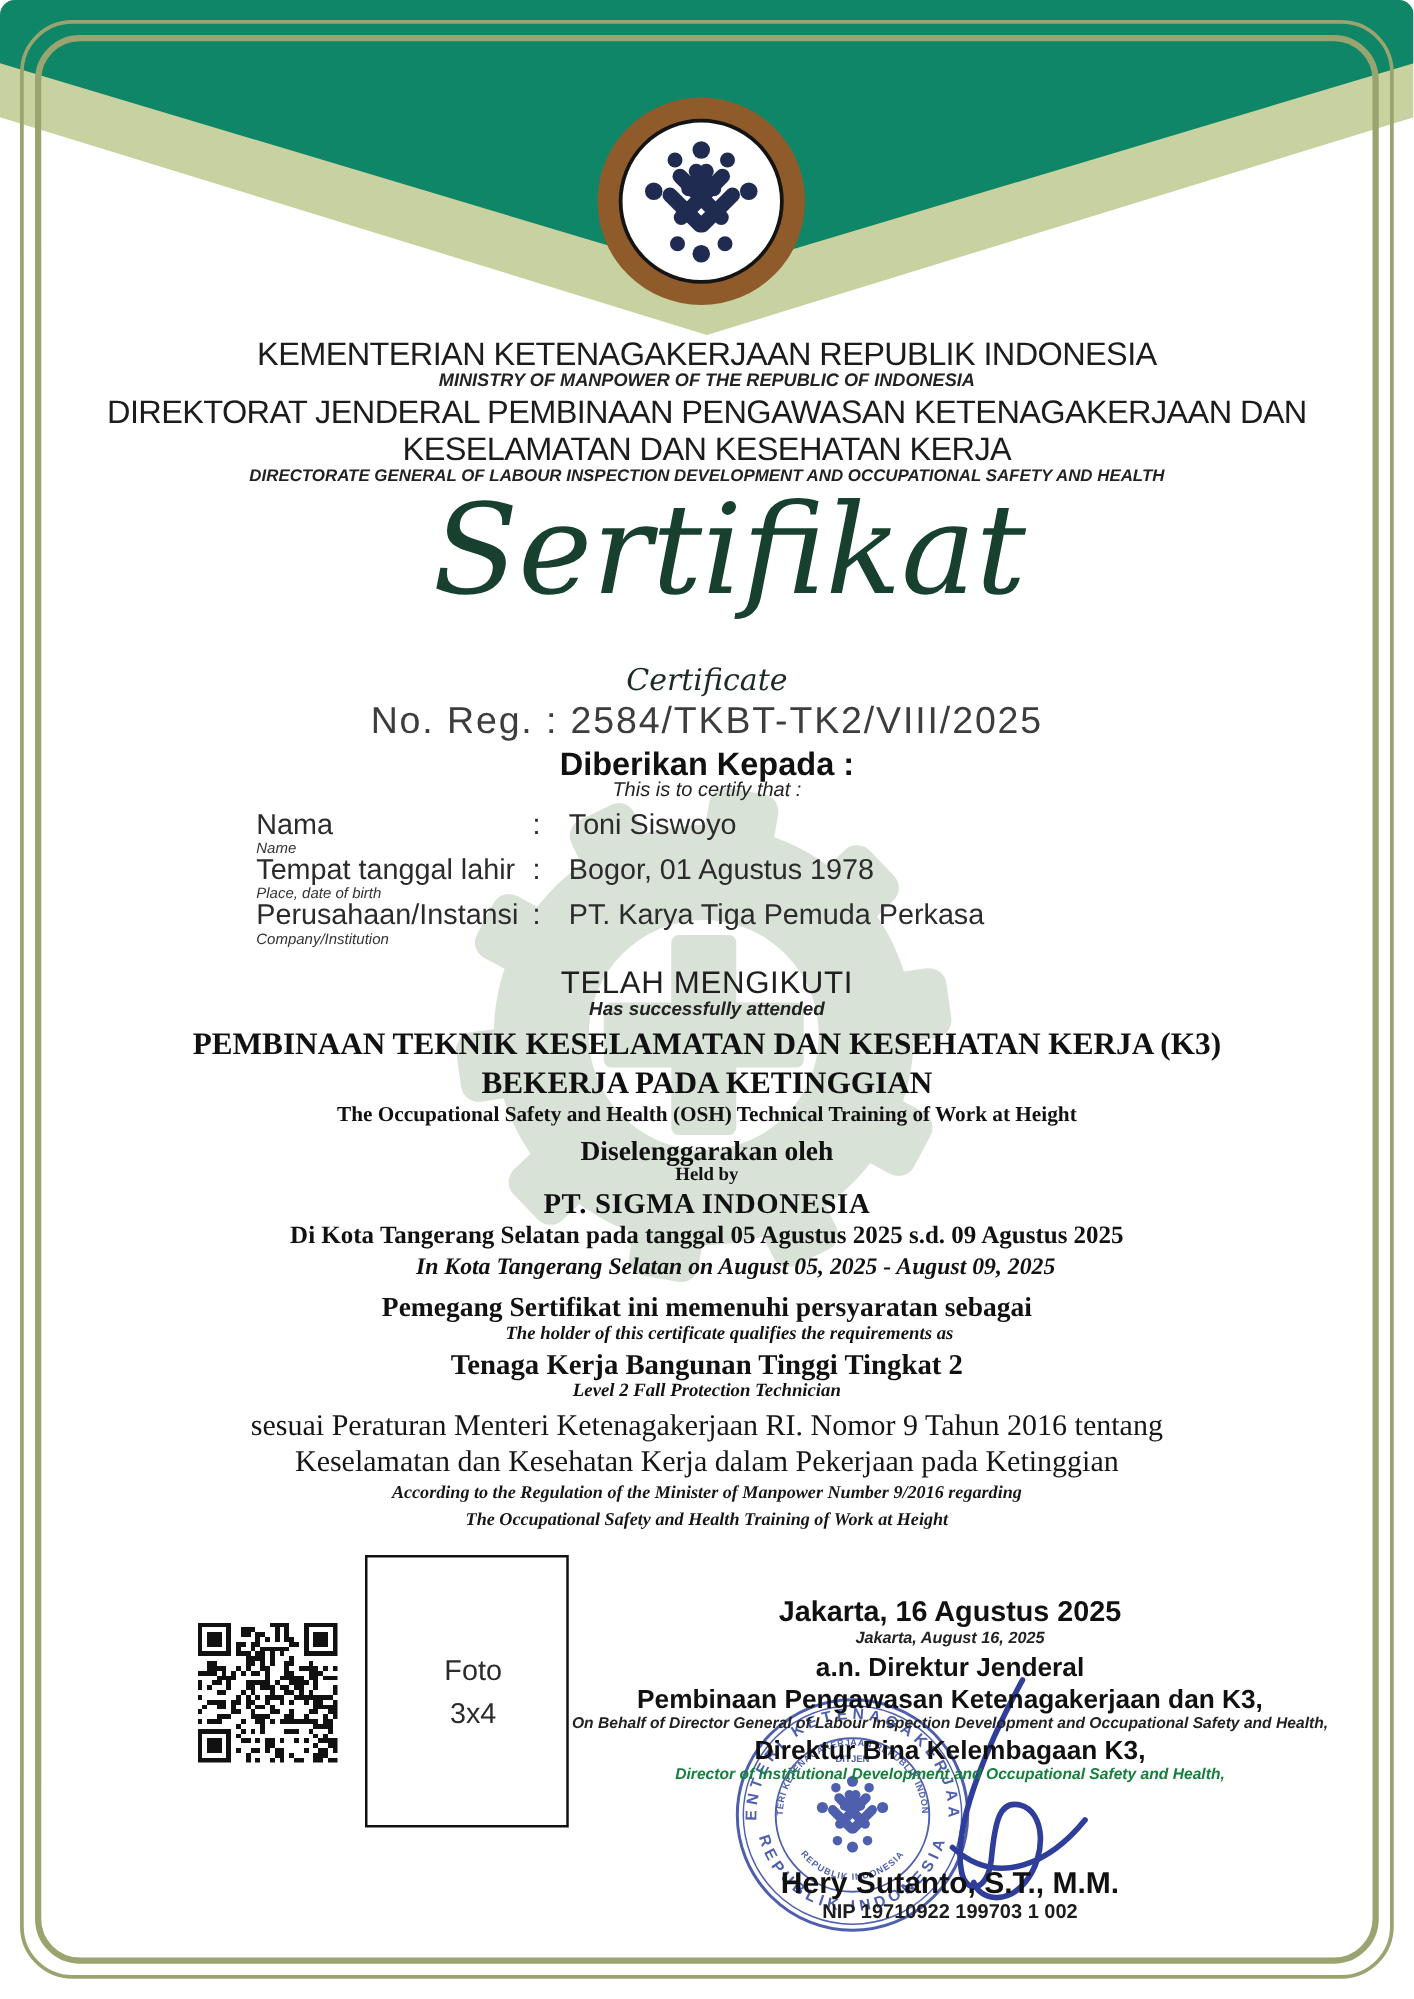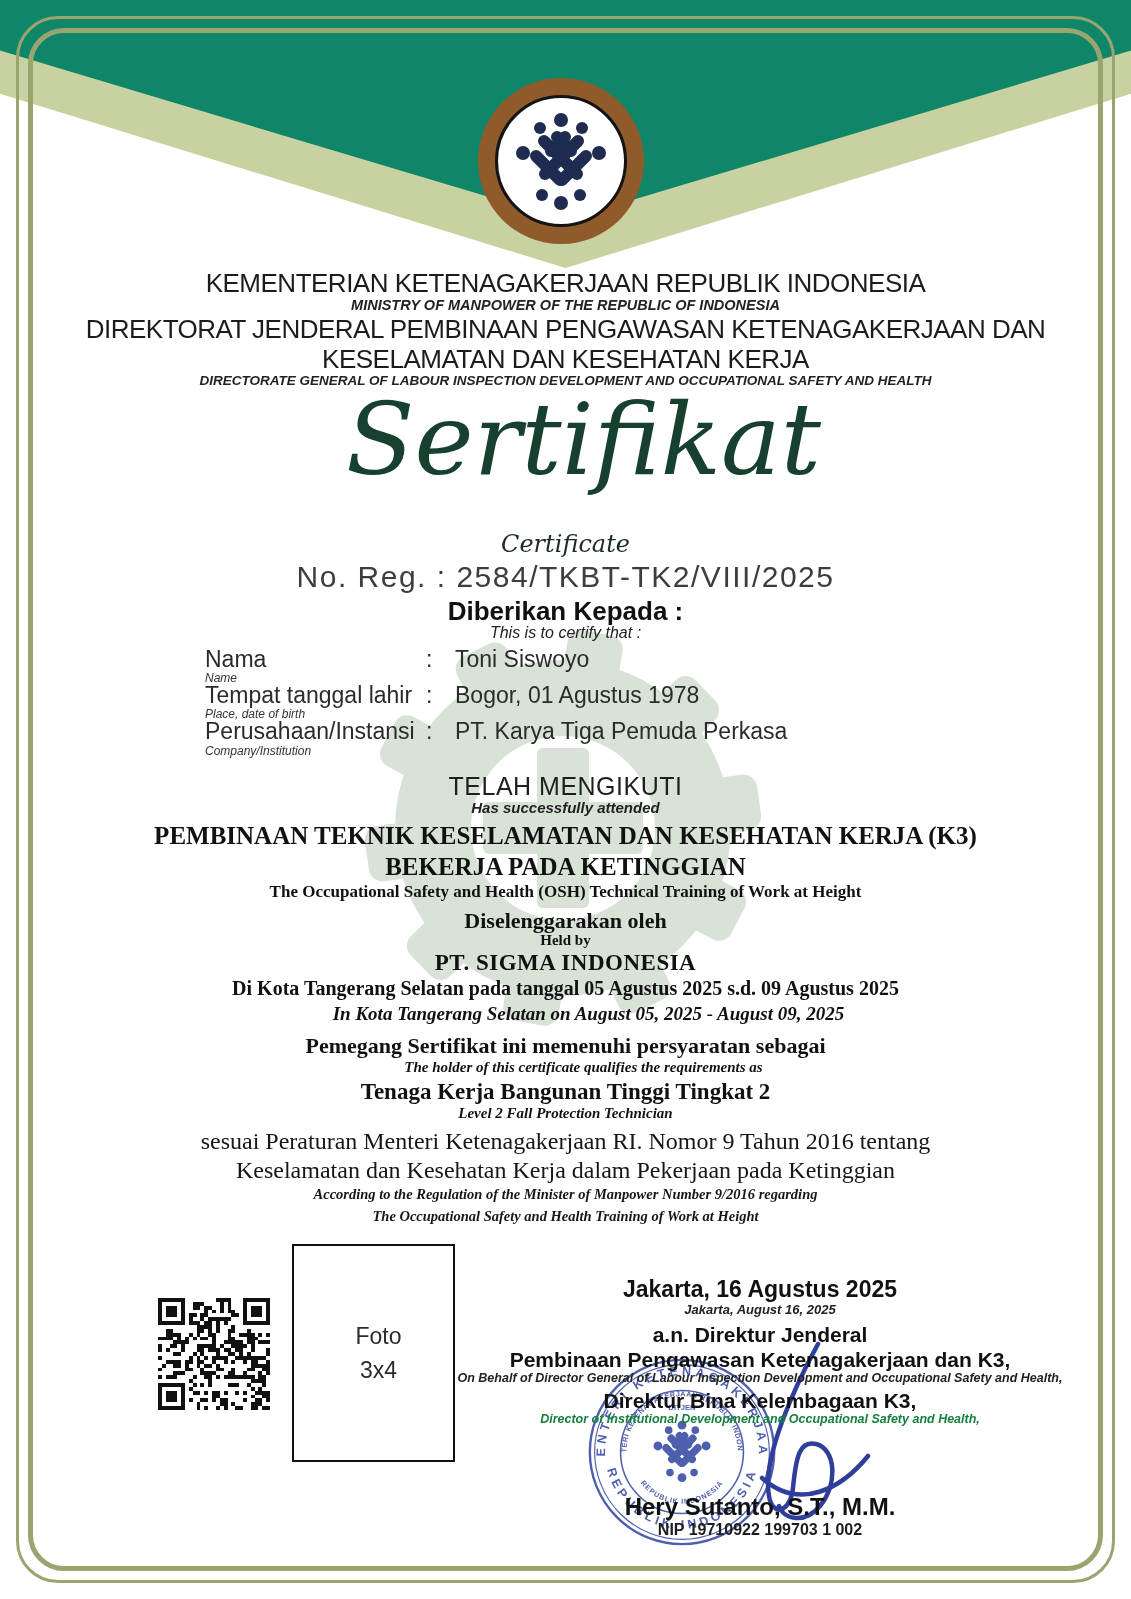"KEMENTERIAN KETENAGAKERJAAN REPUBLIK" .page { border-radius: none -> 12px }
